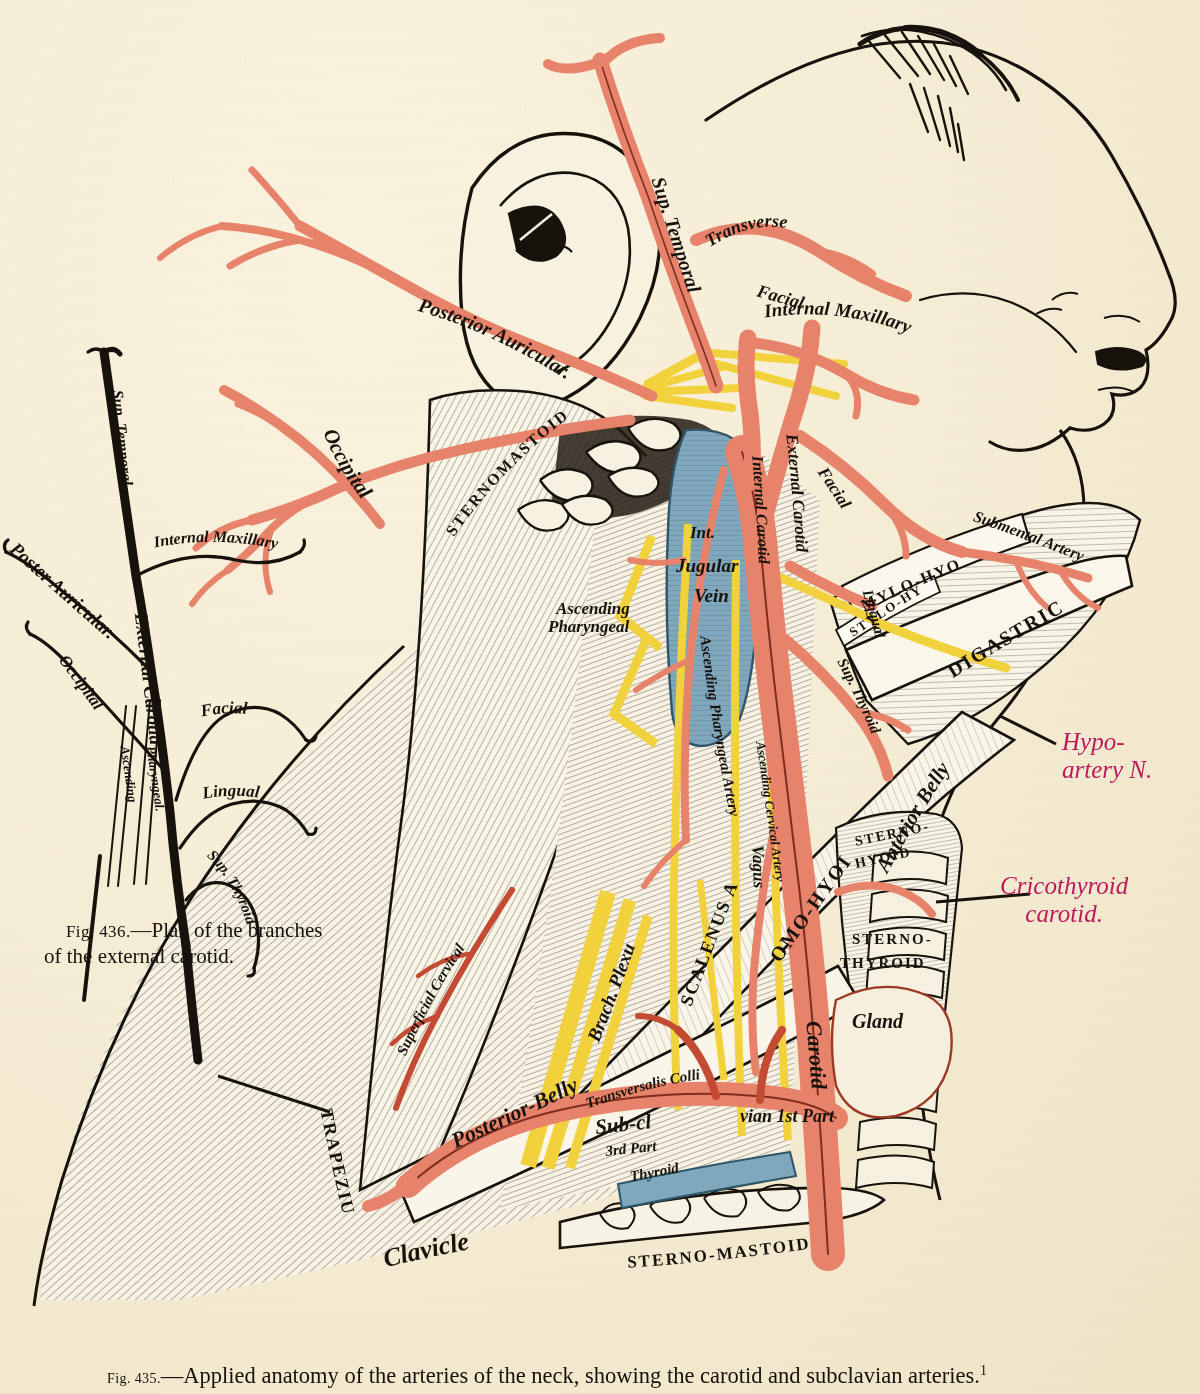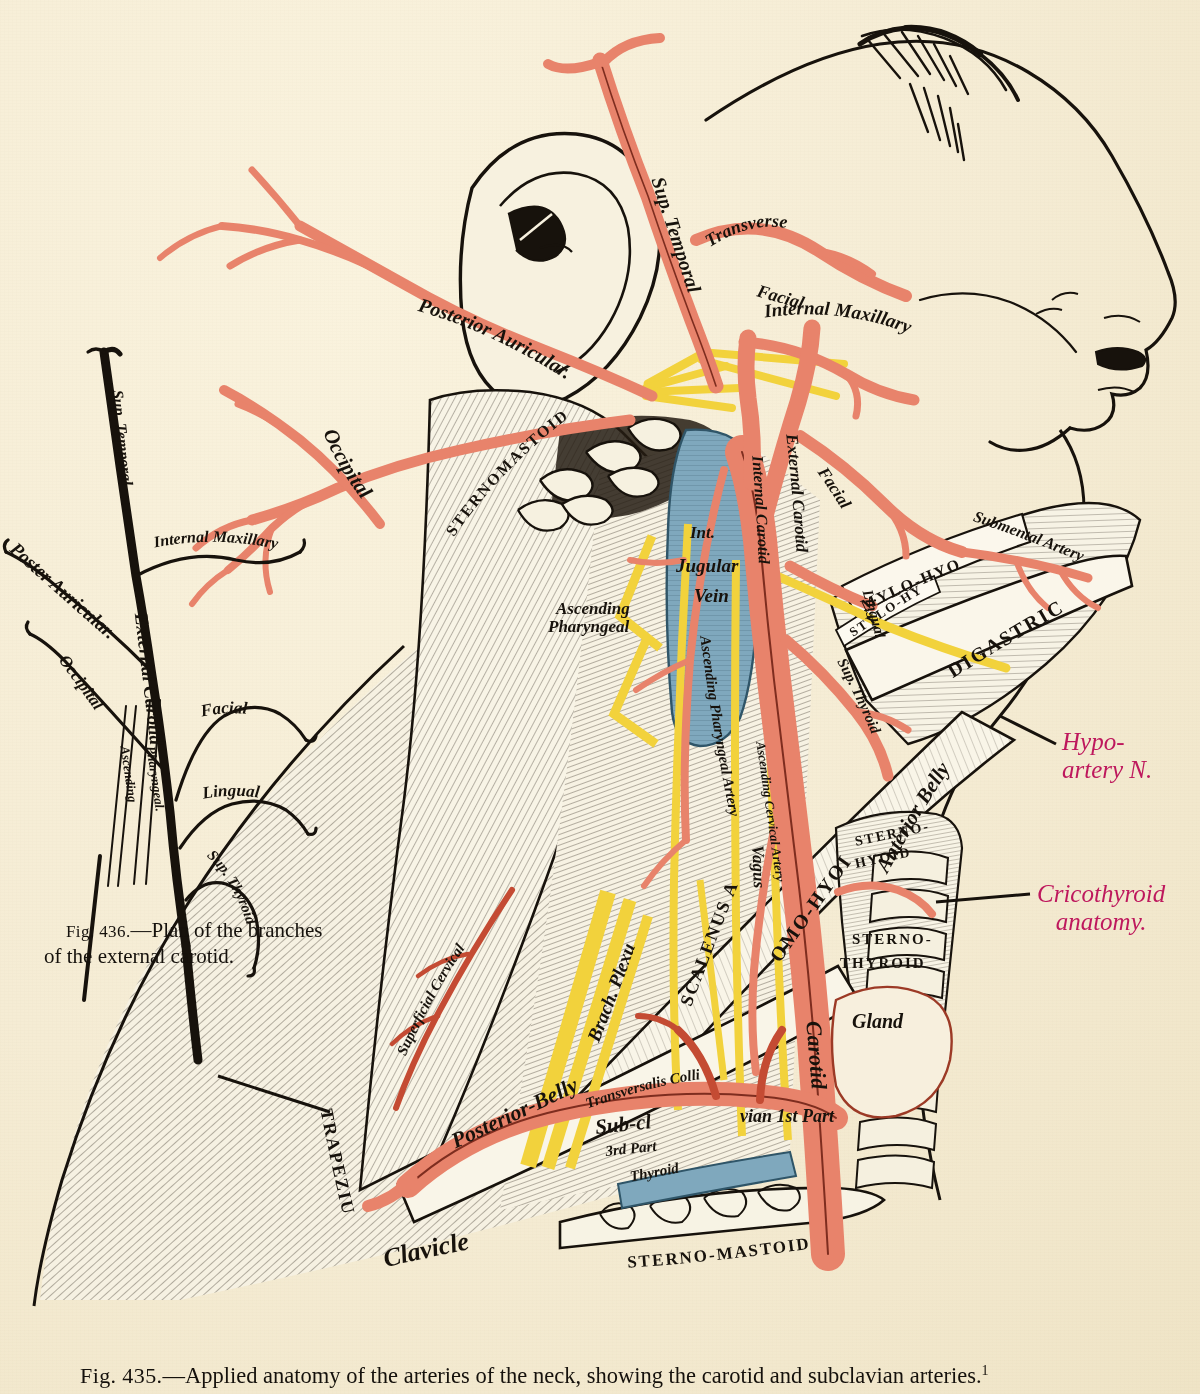"Cricothyroid" #label-cricothyroid { left: 1037px -> 1000px; margin-top: 8px -> none }
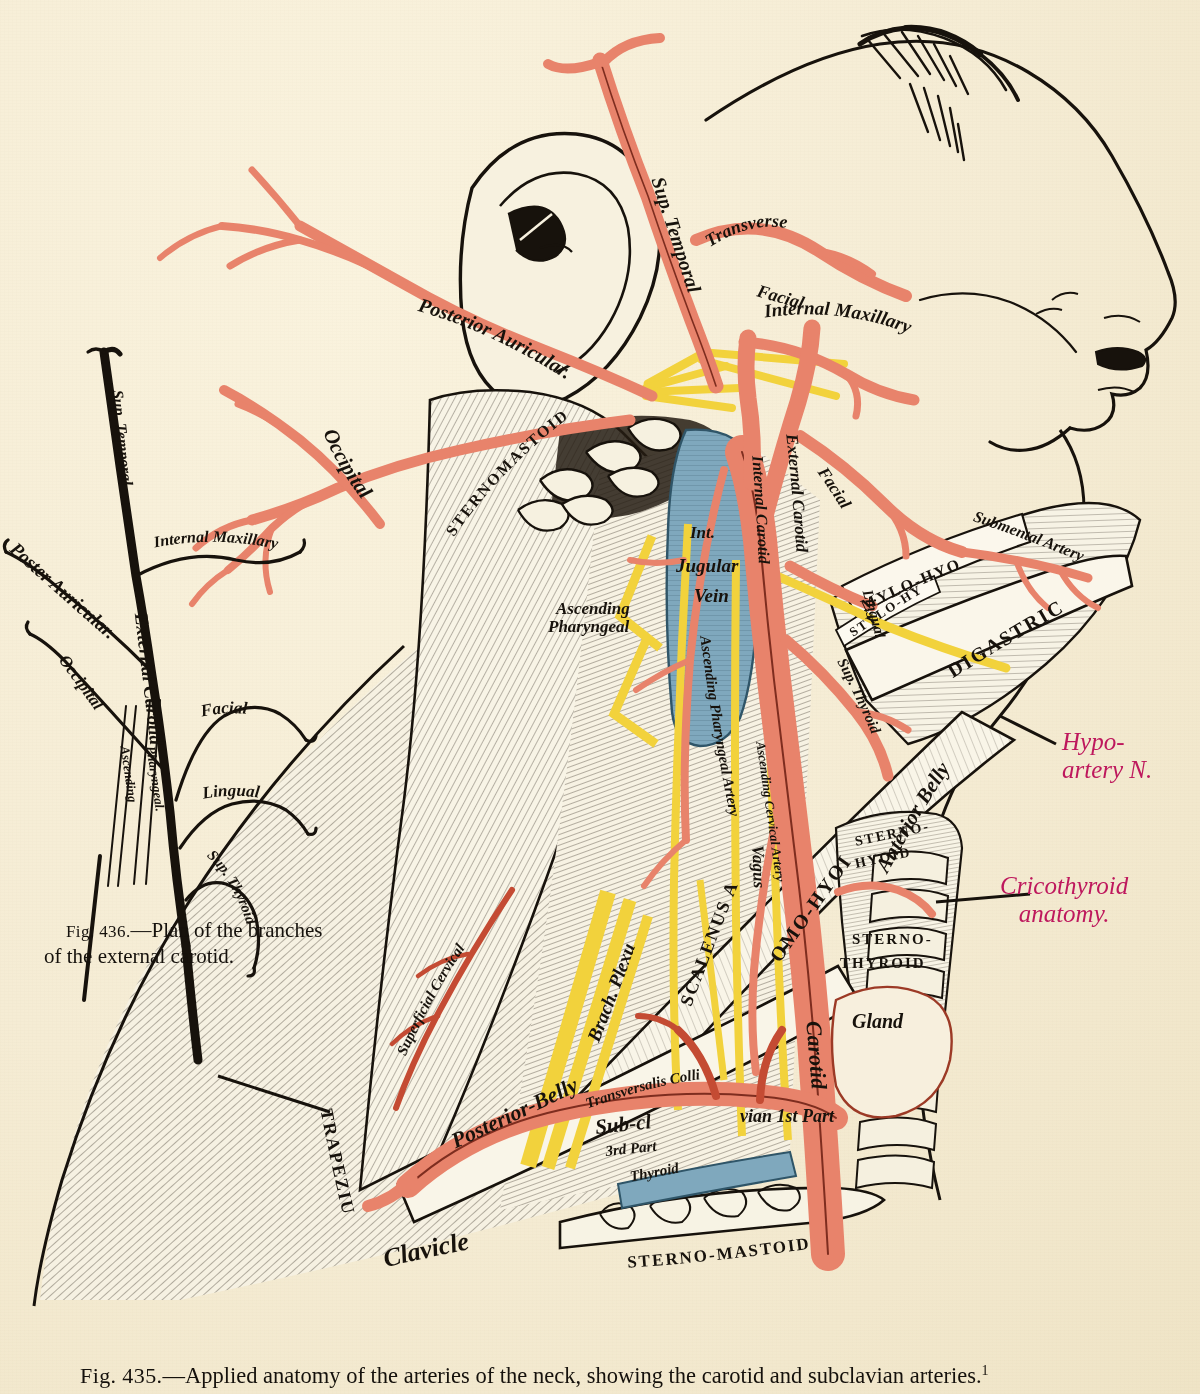"anatomy." div { text: anatomy -> carotid }
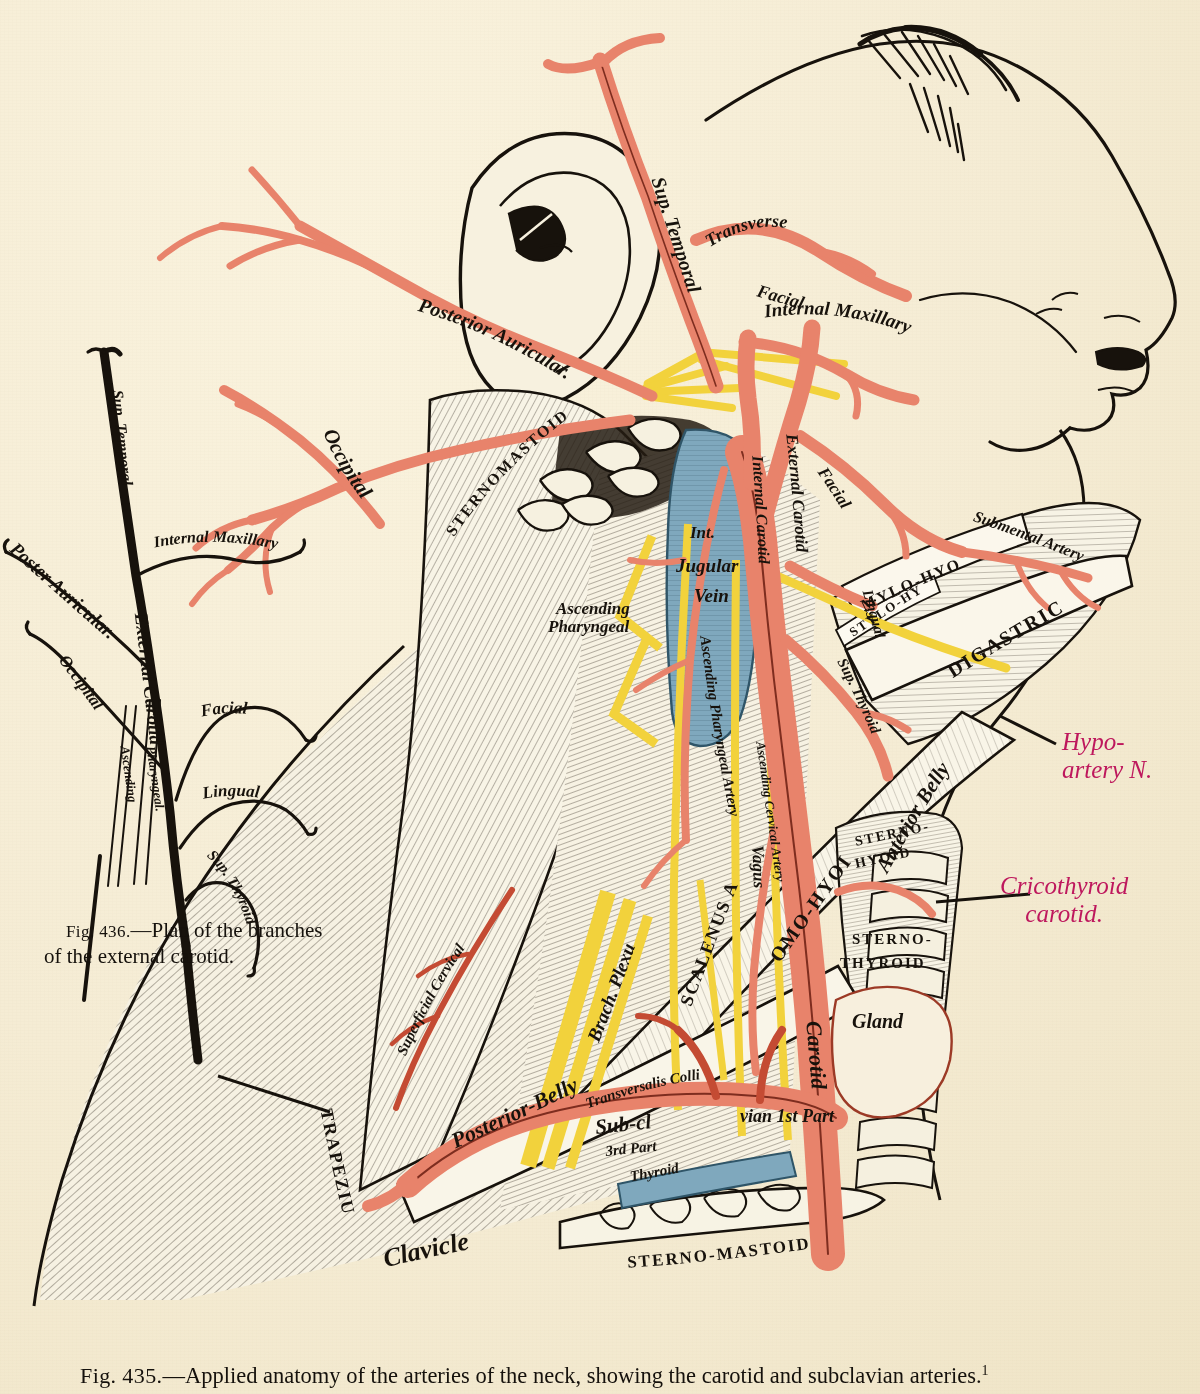"Fig. 435." #fig435-caption .smallcaps { font-size: 22px -> 14px; margin-left: none -> 27px }
